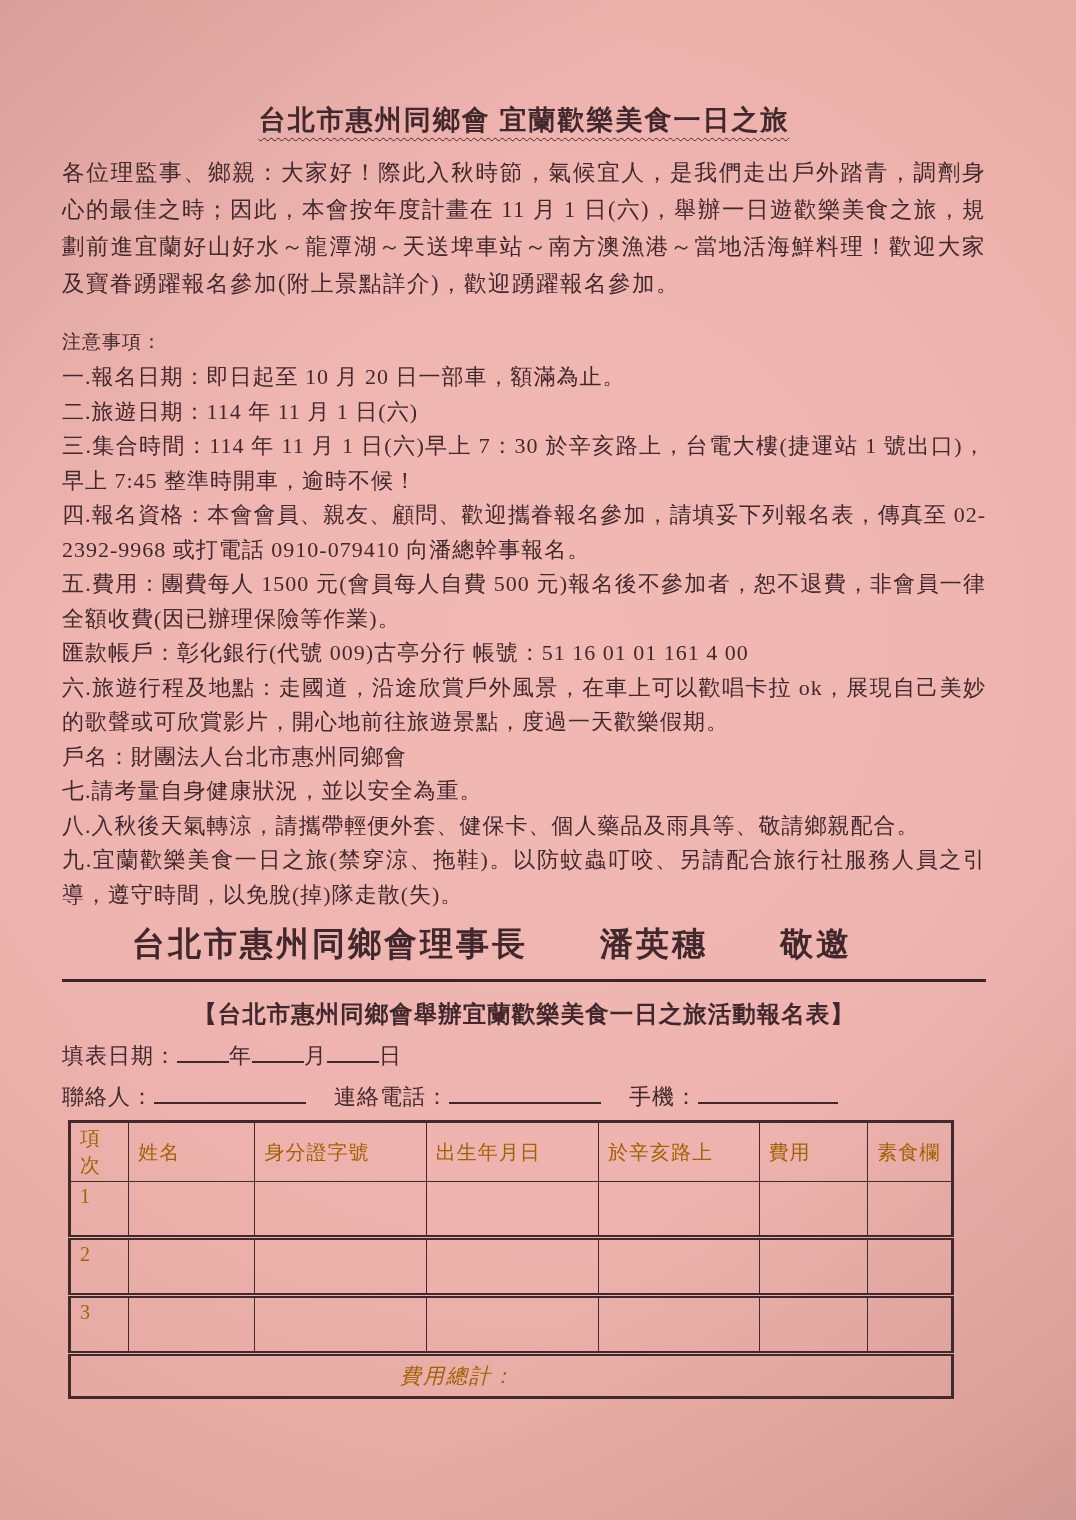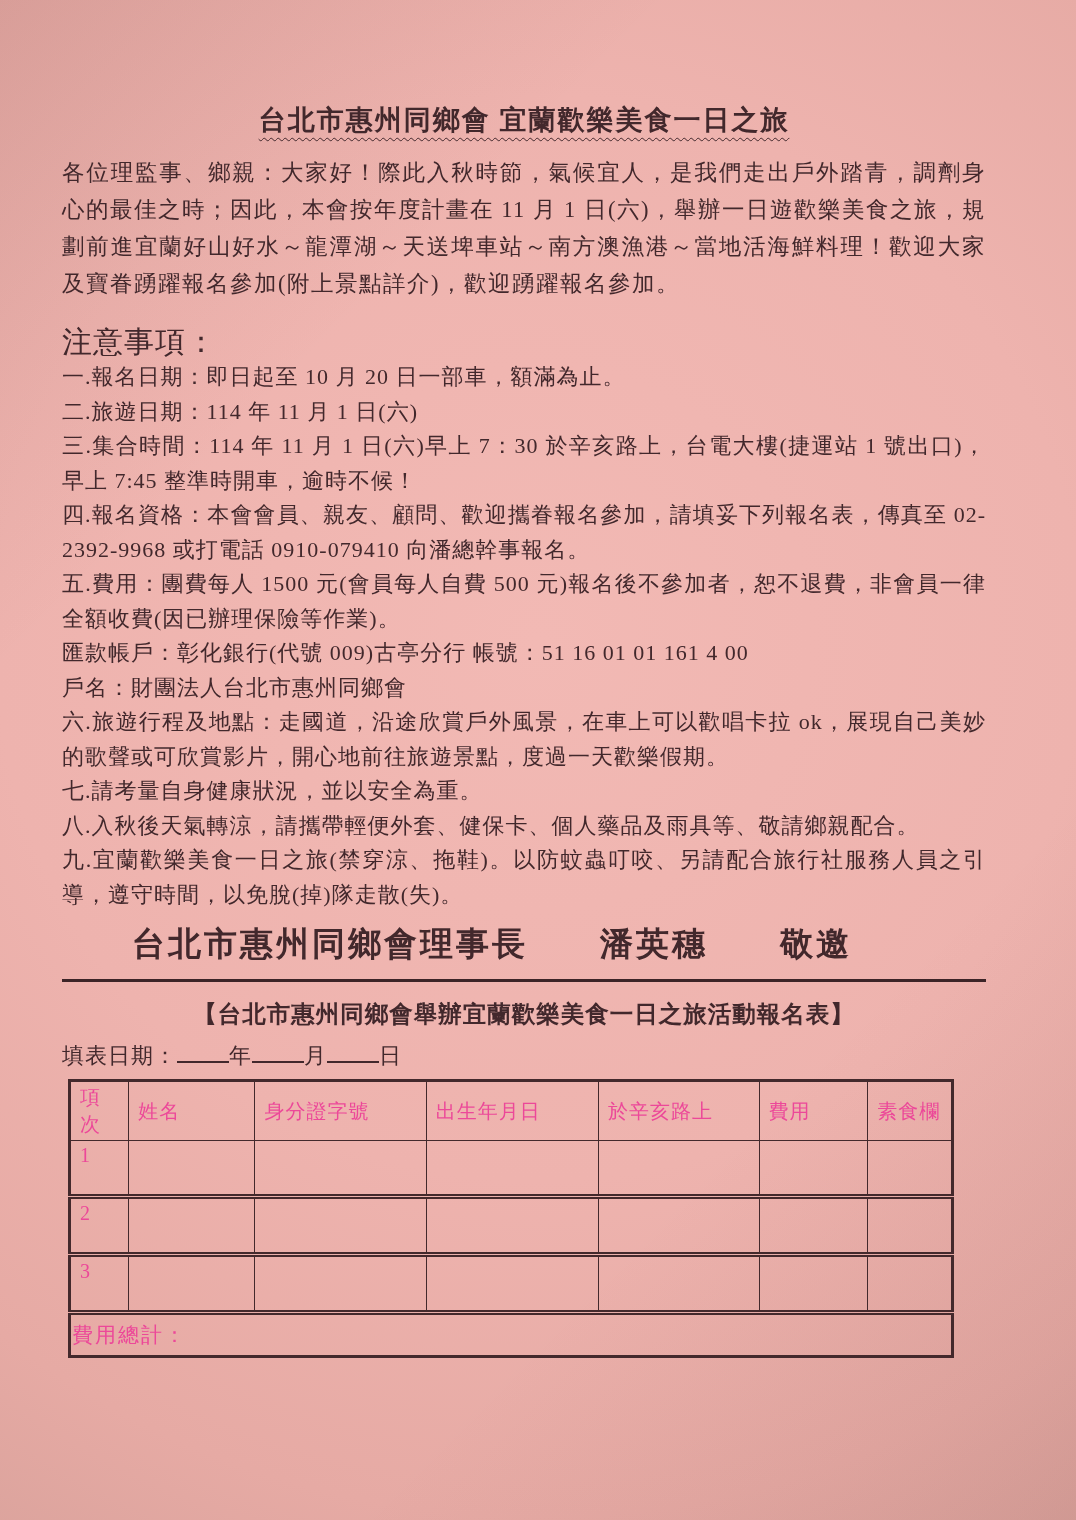"注意事項：" .notes-heading { font-size: 30px -> 19px }
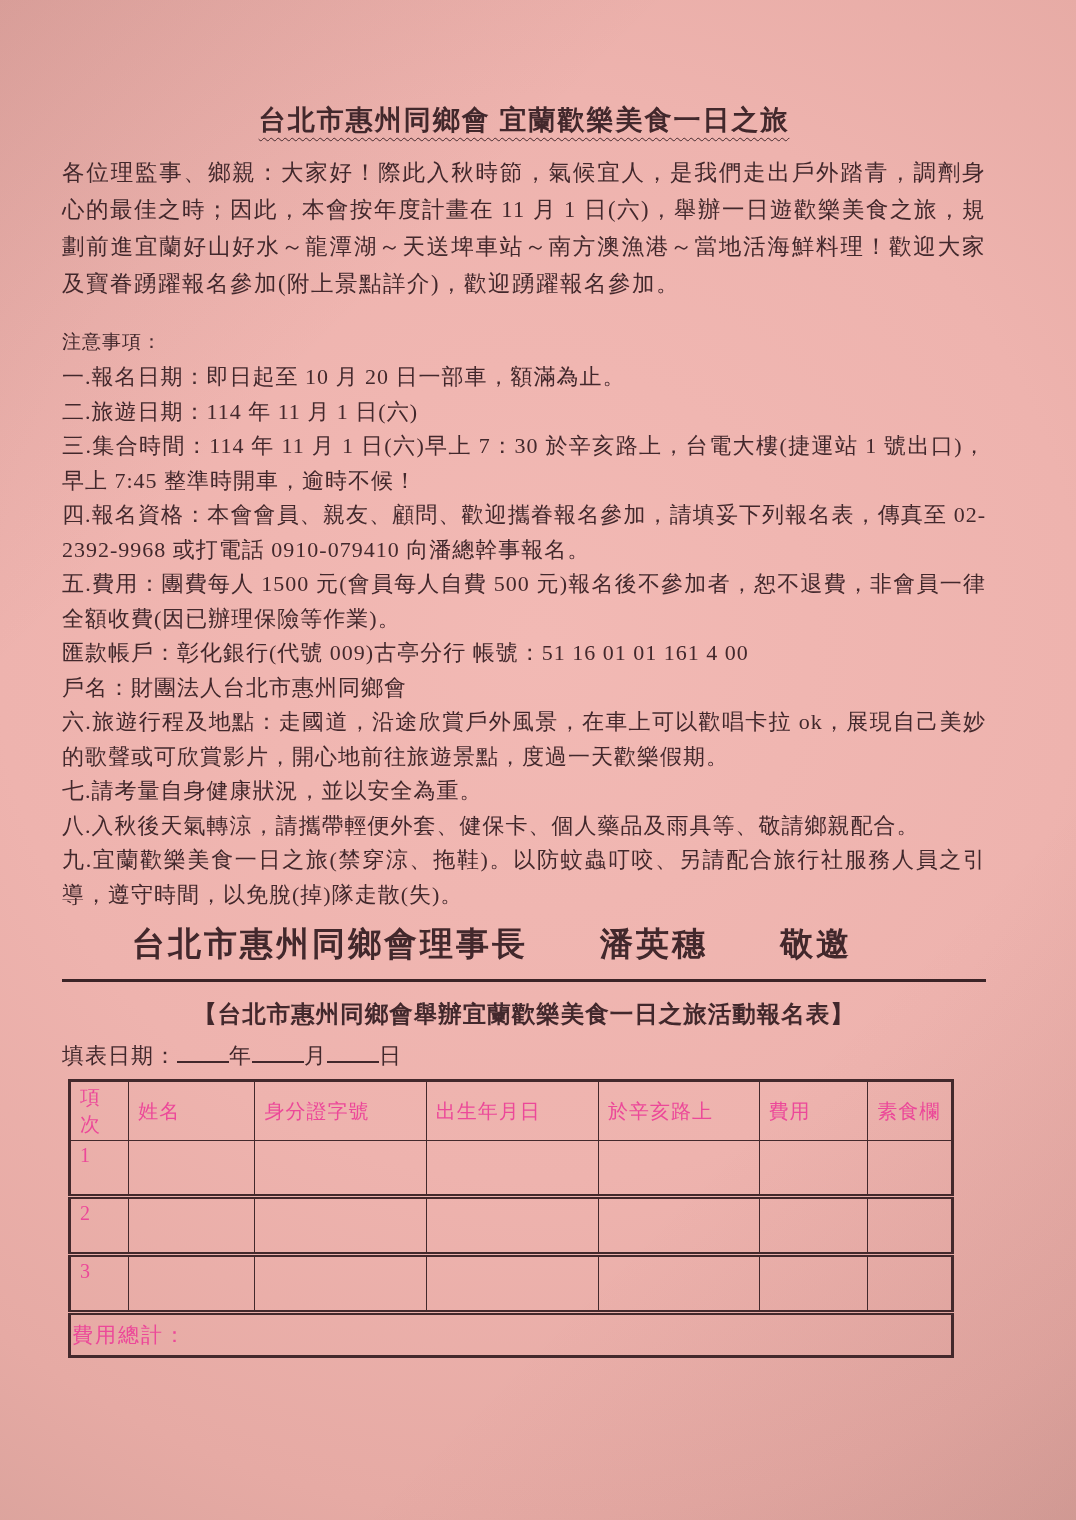"戶名：財團法人台北市惠州同鄉會" div.note { order: before "六.旅遊行程及地點：走國道，沿途欣賞戶外風景，在車上可以歡唱卡拉" -> after "六.旅遊行程及地點：走國道，沿途欣賞戶外風景，在車上可以歡唱卡拉" }
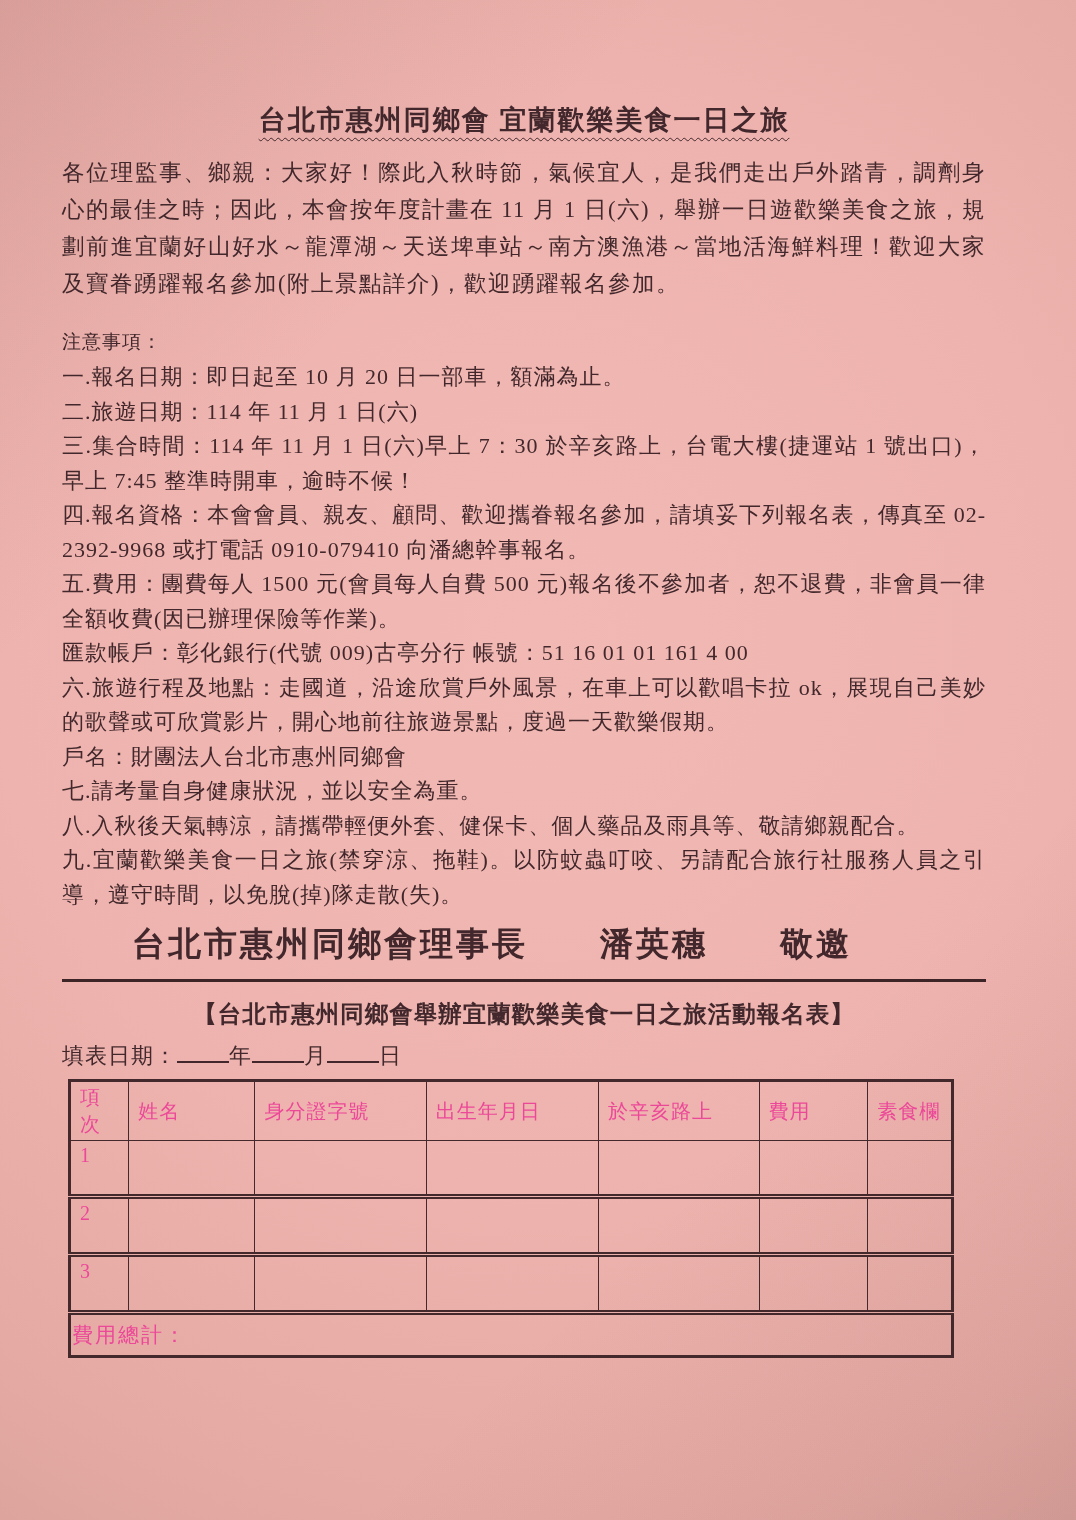"聯絡人： 連絡電話： 手機：" div.form-line { html: none -> <div> <span>聯絡人：</span><span></span><span></span><span>連絡電話：</span><span></span><span></span><span>手機：</span><span></span> </div> }
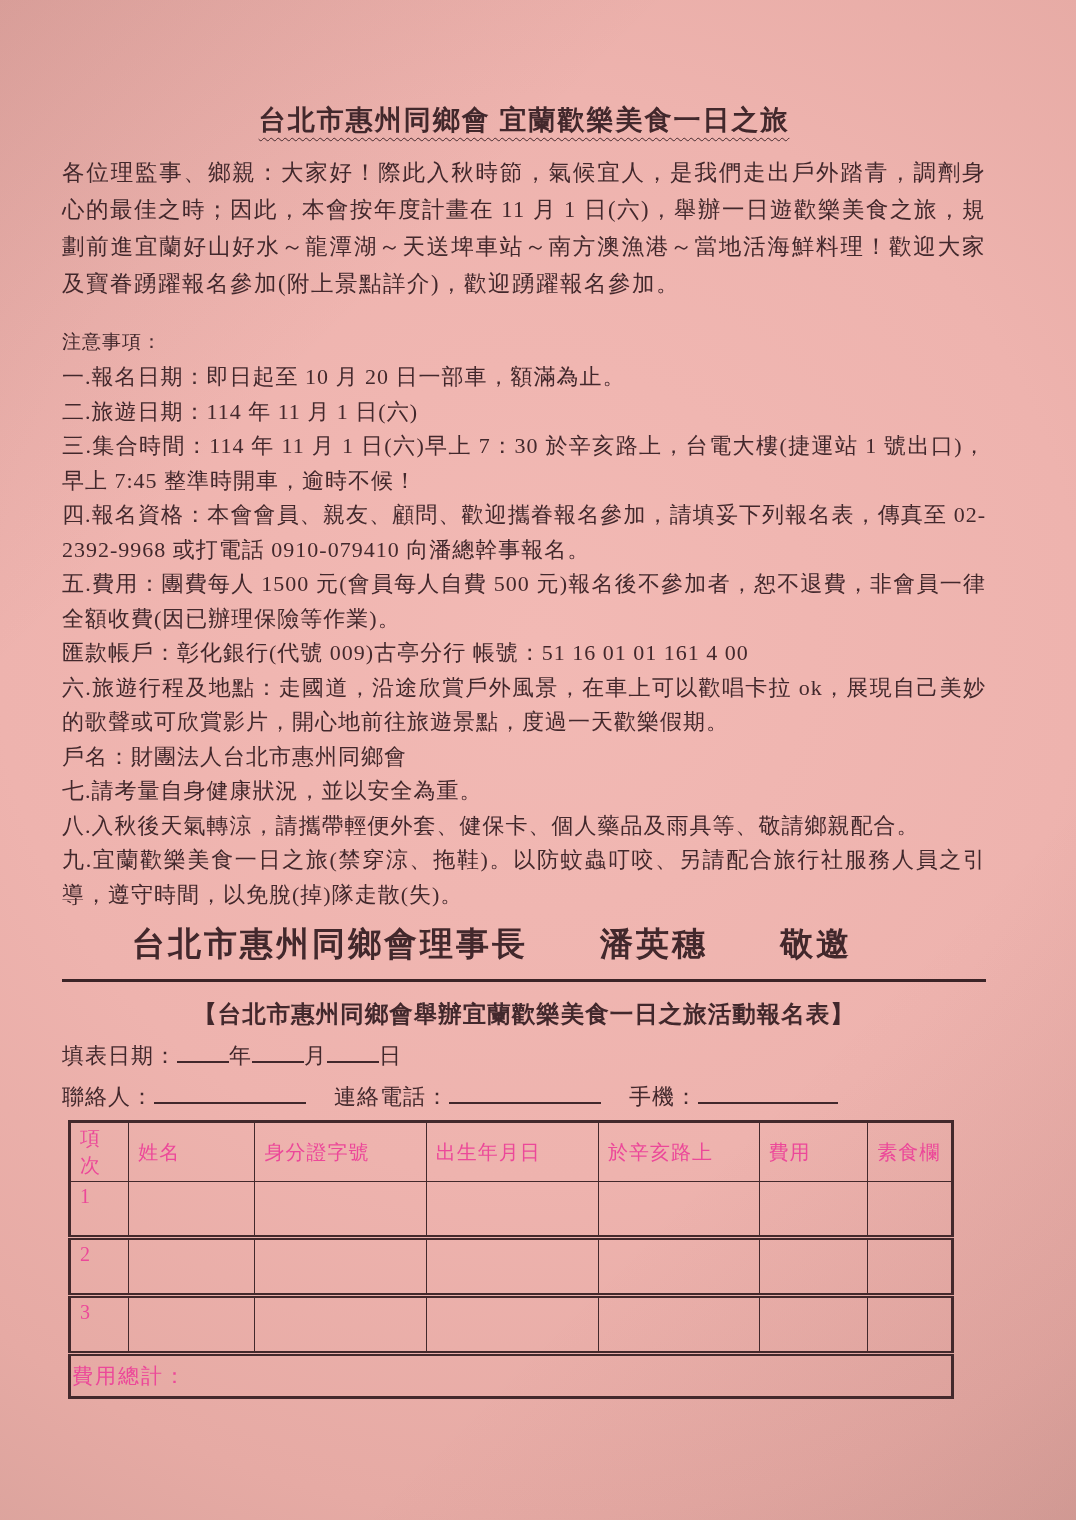"項次" table.reg { color: #ec4899 -> #a16207 }
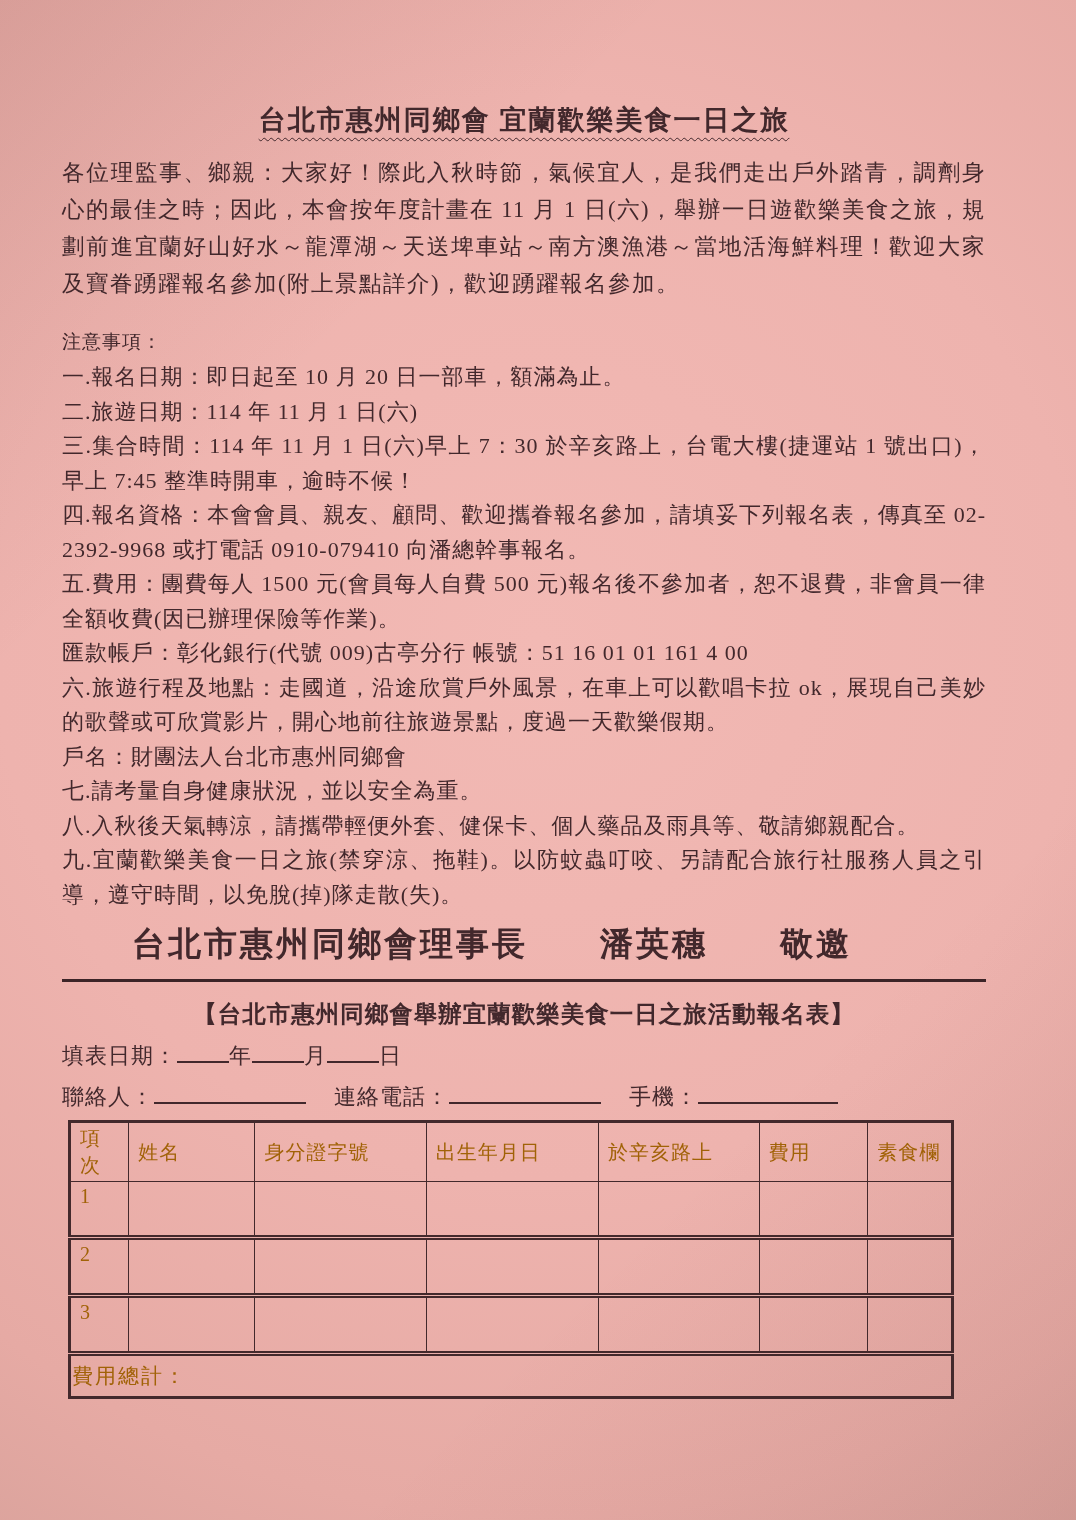"費用總計：" table.reg tfoot td { font-style: none -> italic; text-align: left -> center }
